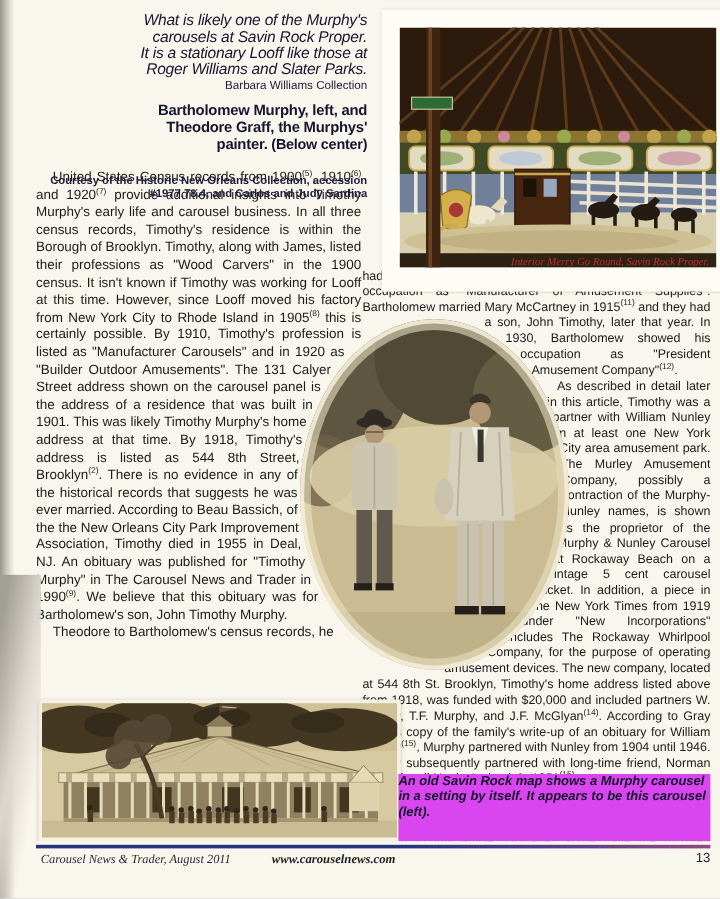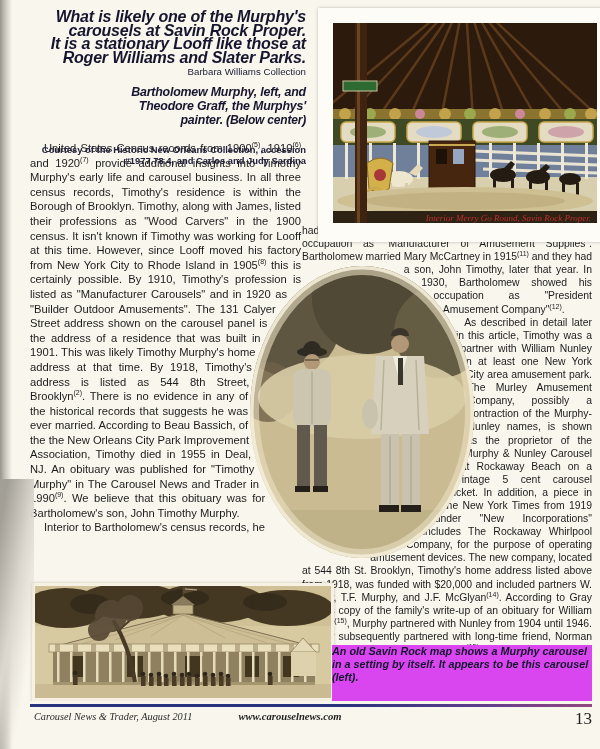"What is likely one of" .cap-head { font-size: 16px -> 13px; font-weight: bold -> normal }
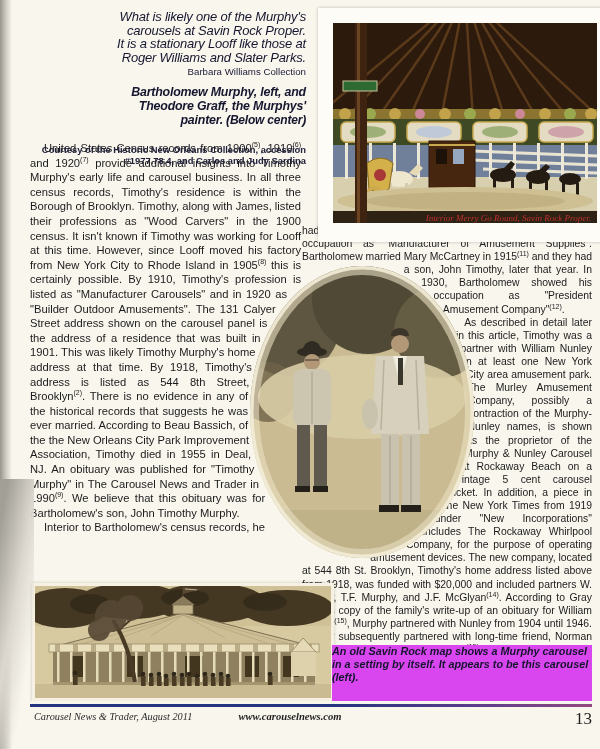"Bartholomew Murphy, left, and" .cap-head2 { font-style: italic -> none }
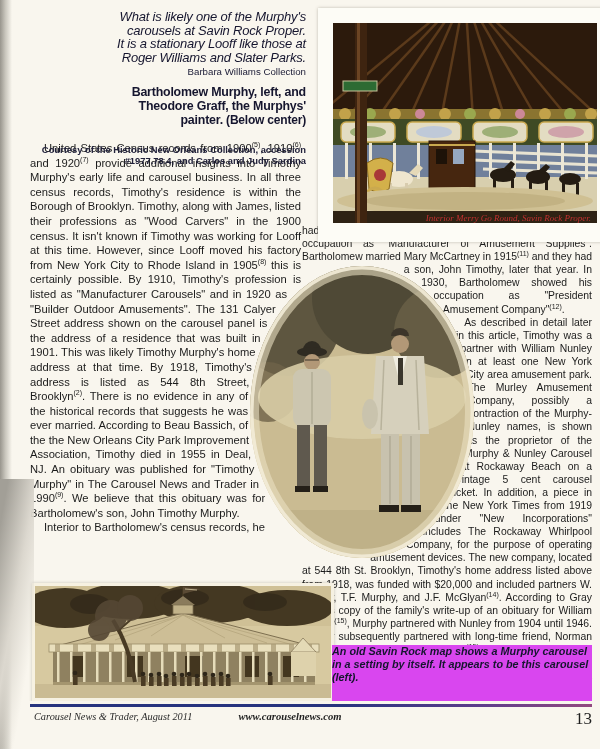"Interior to Bartholomew's census" p.indent { text: Interior -> Theodore }
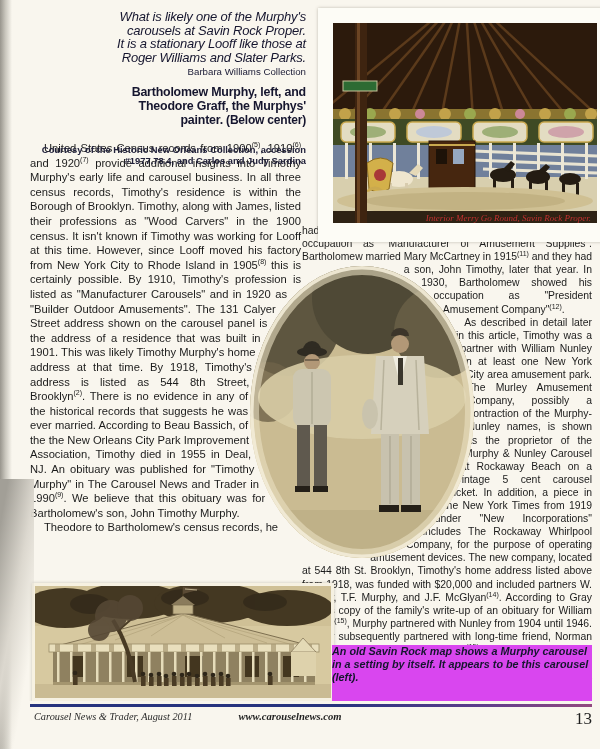"www.carouselnews.com" .footer-site { margin-left: 12px -> none }
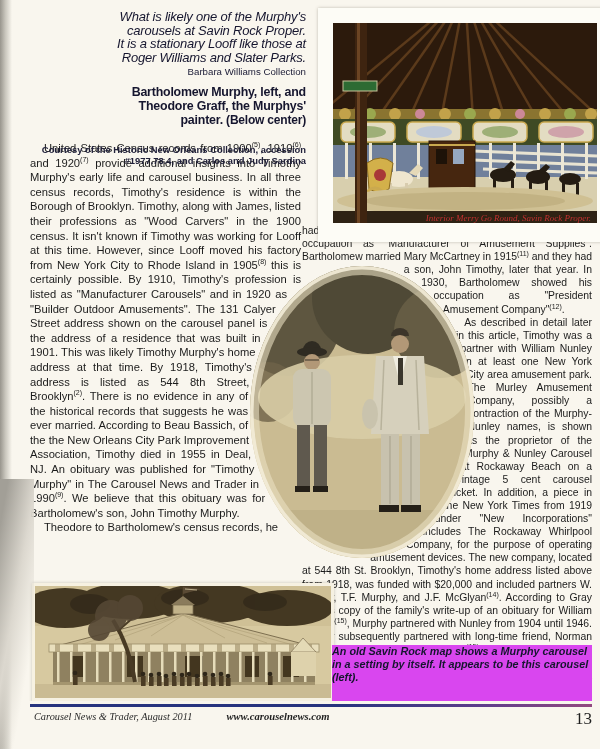"13" .footer-page { font-family: Liberation Serif, serif -> Liberation Sans, sans-serif; font-size: 17px -> 11px }
